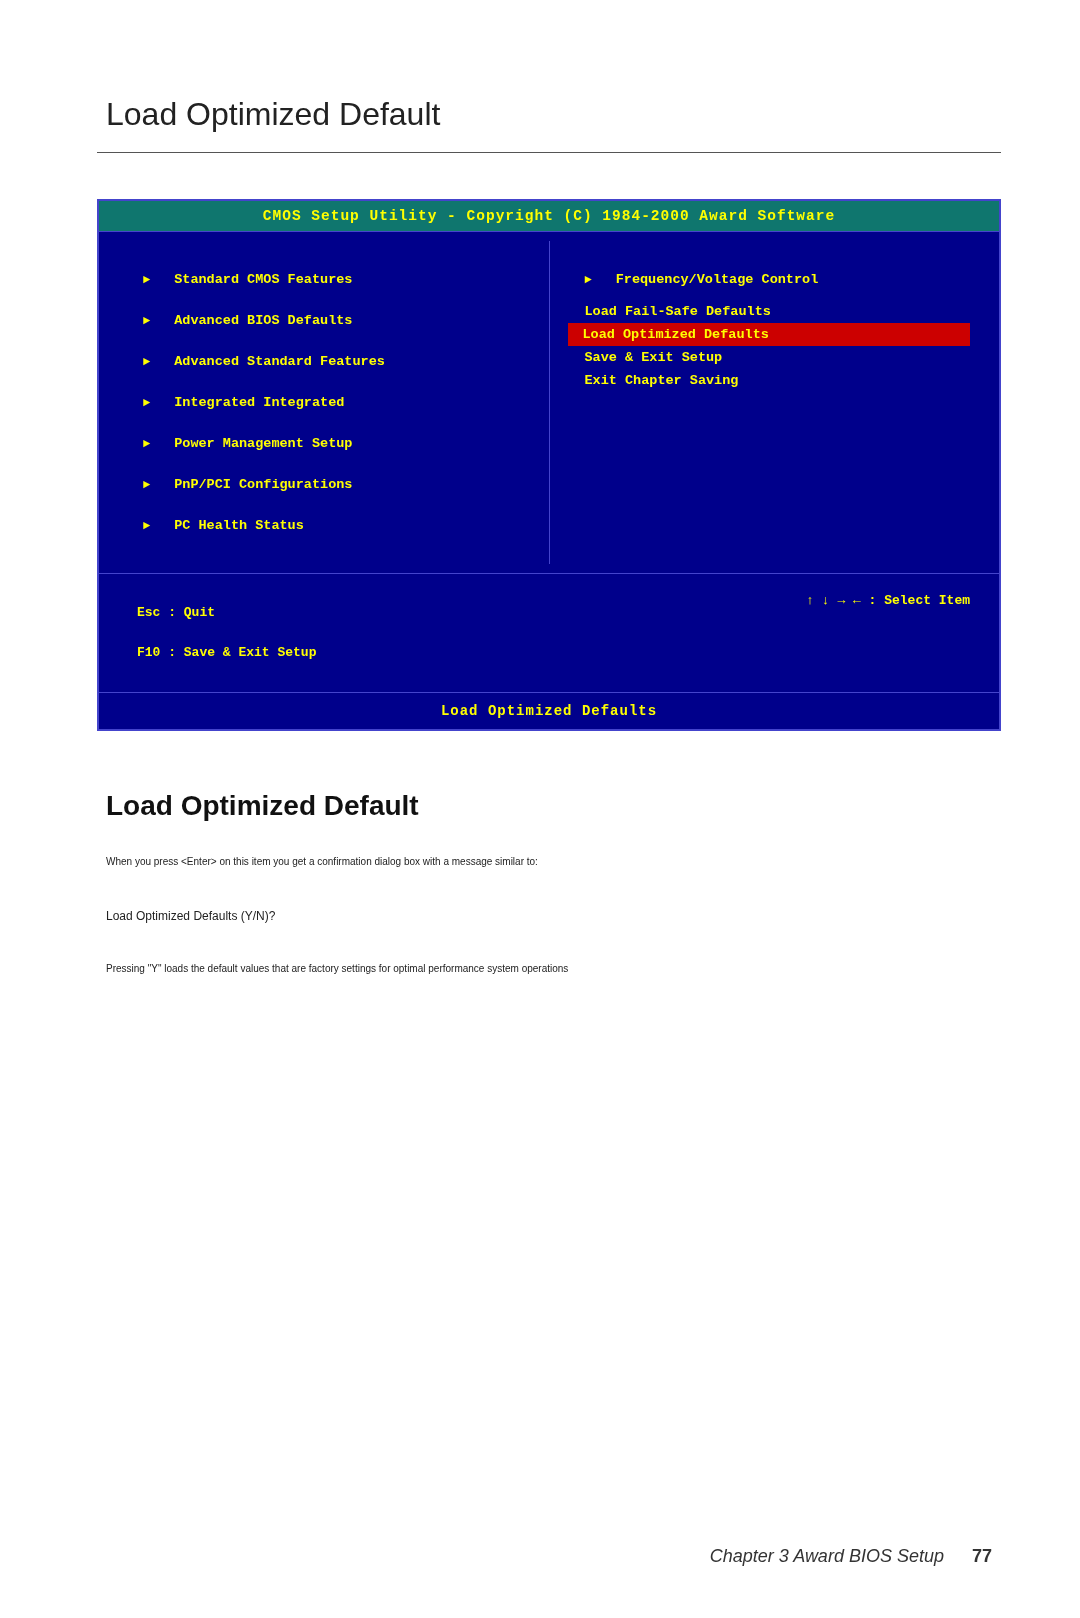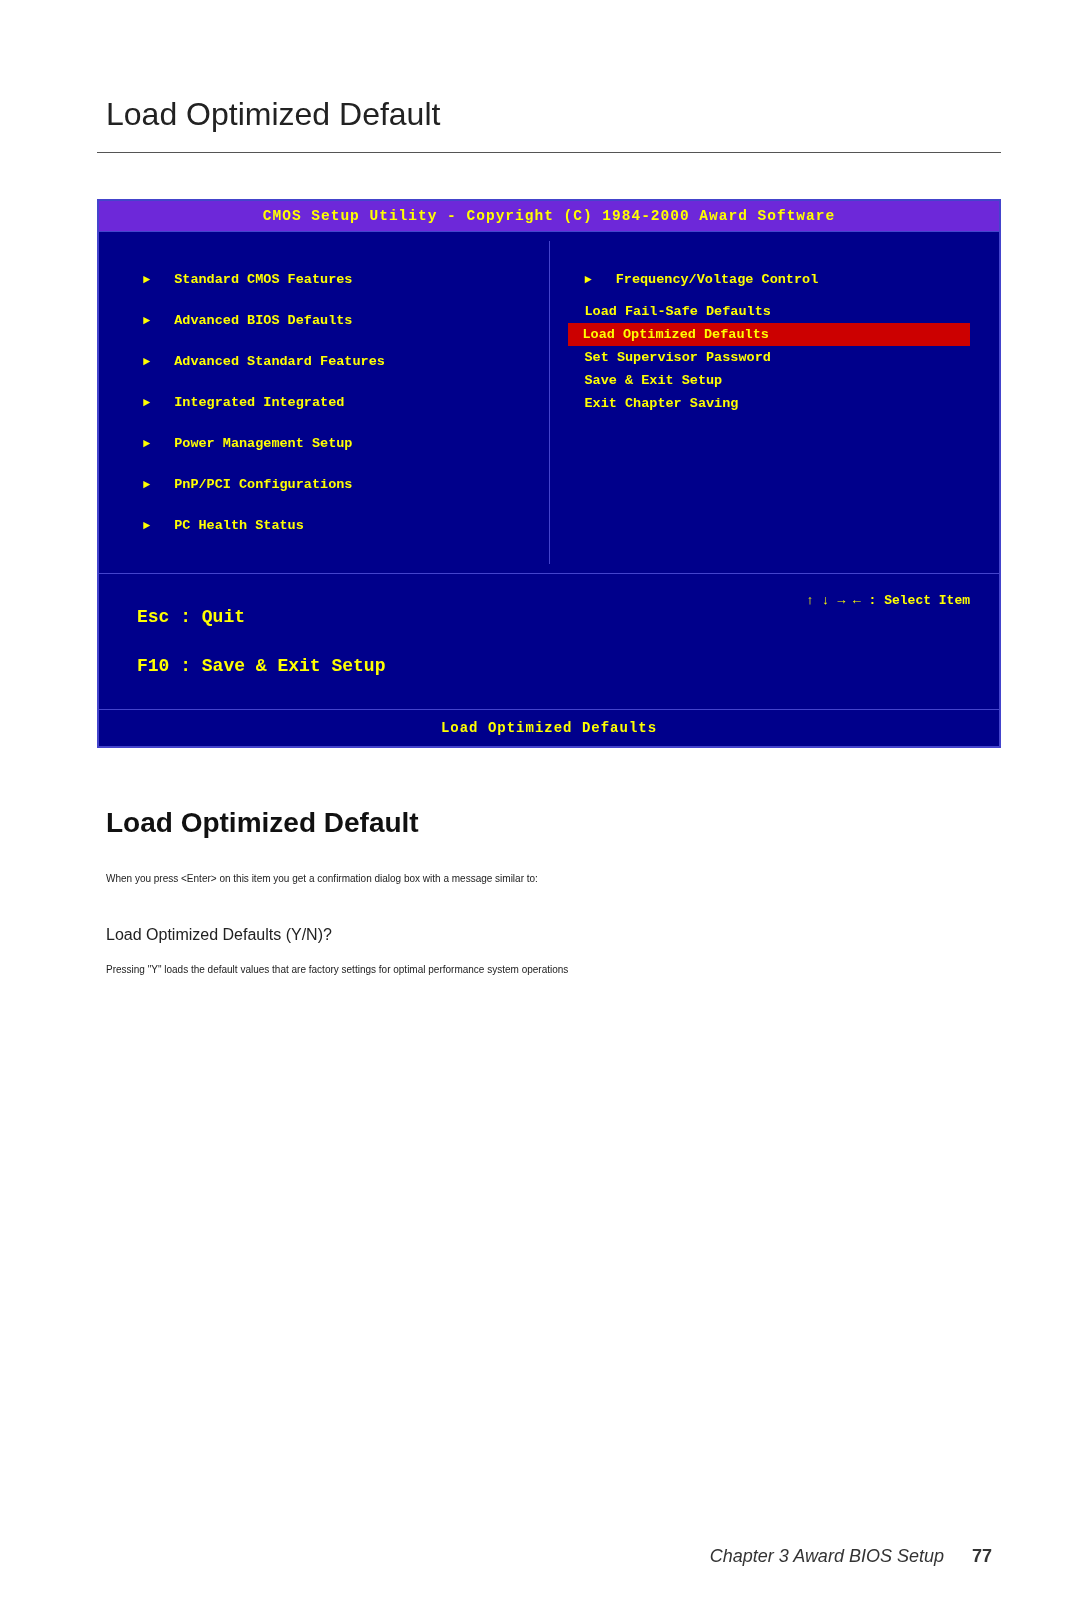"CMOS Setup Utility - Copyright" .bios-title-bar { background: #6d28d9 -> #0f766e }
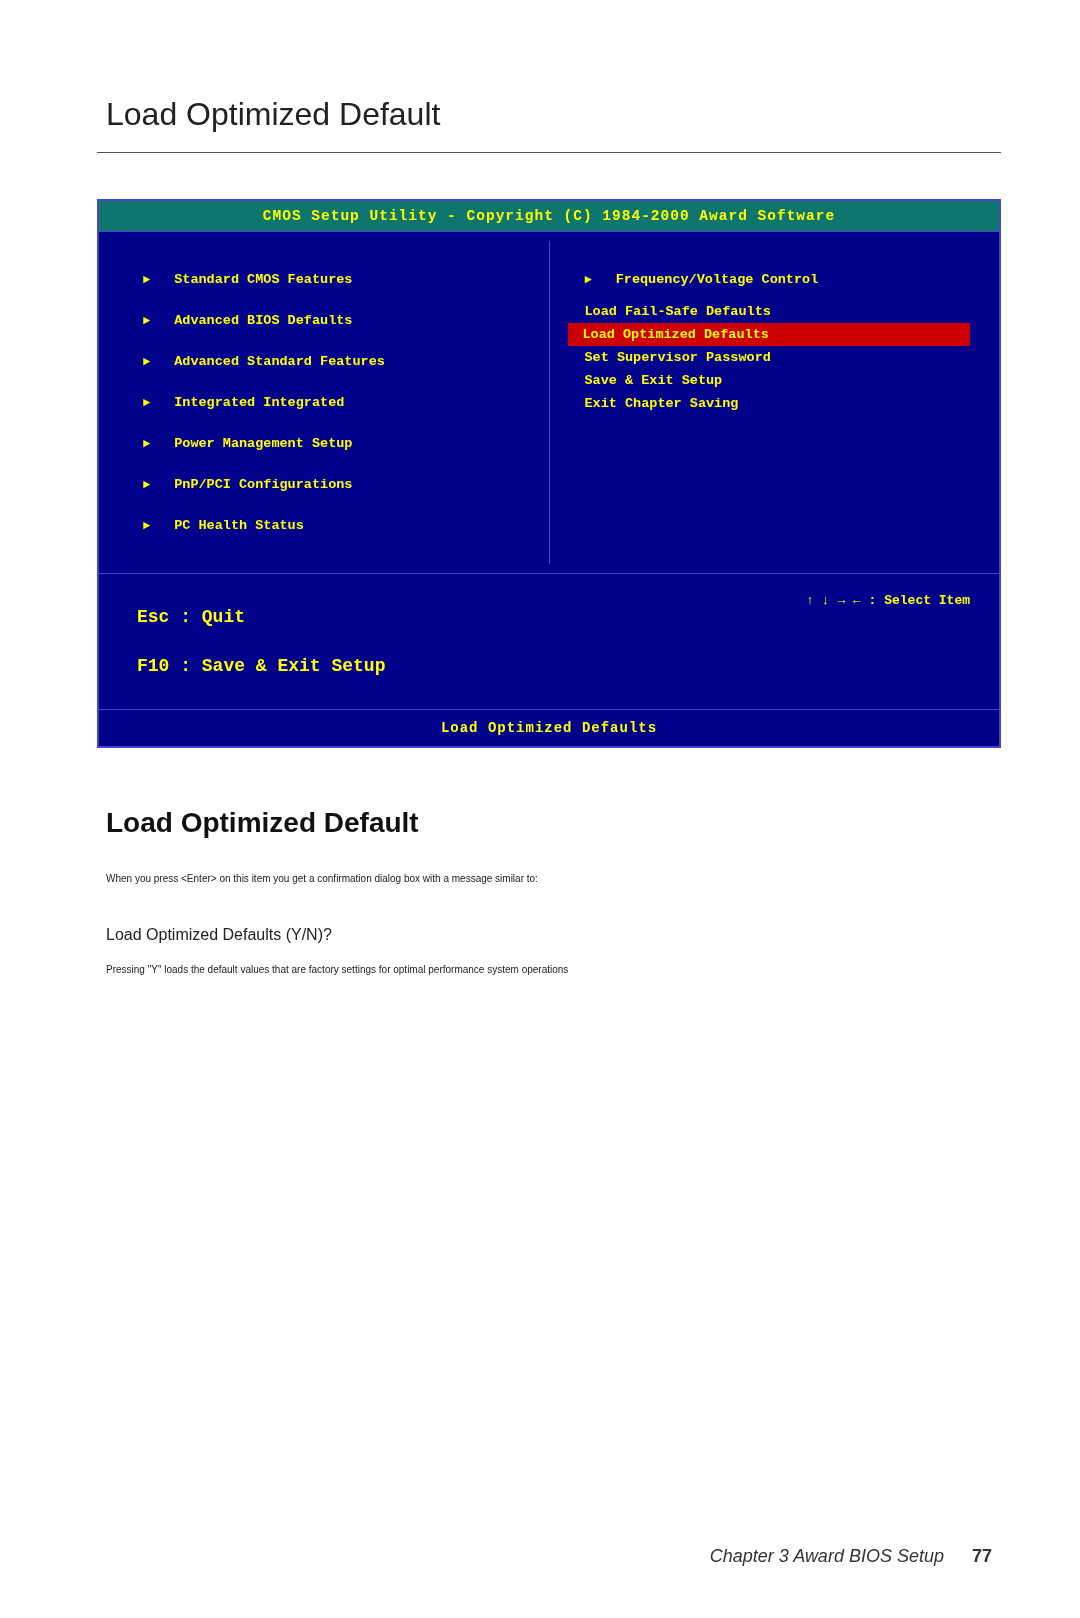"Set Supervisor Password" div.bios-menu-item-right { html: <div> <span>Set Supervisor Password</span> </div> -> none }
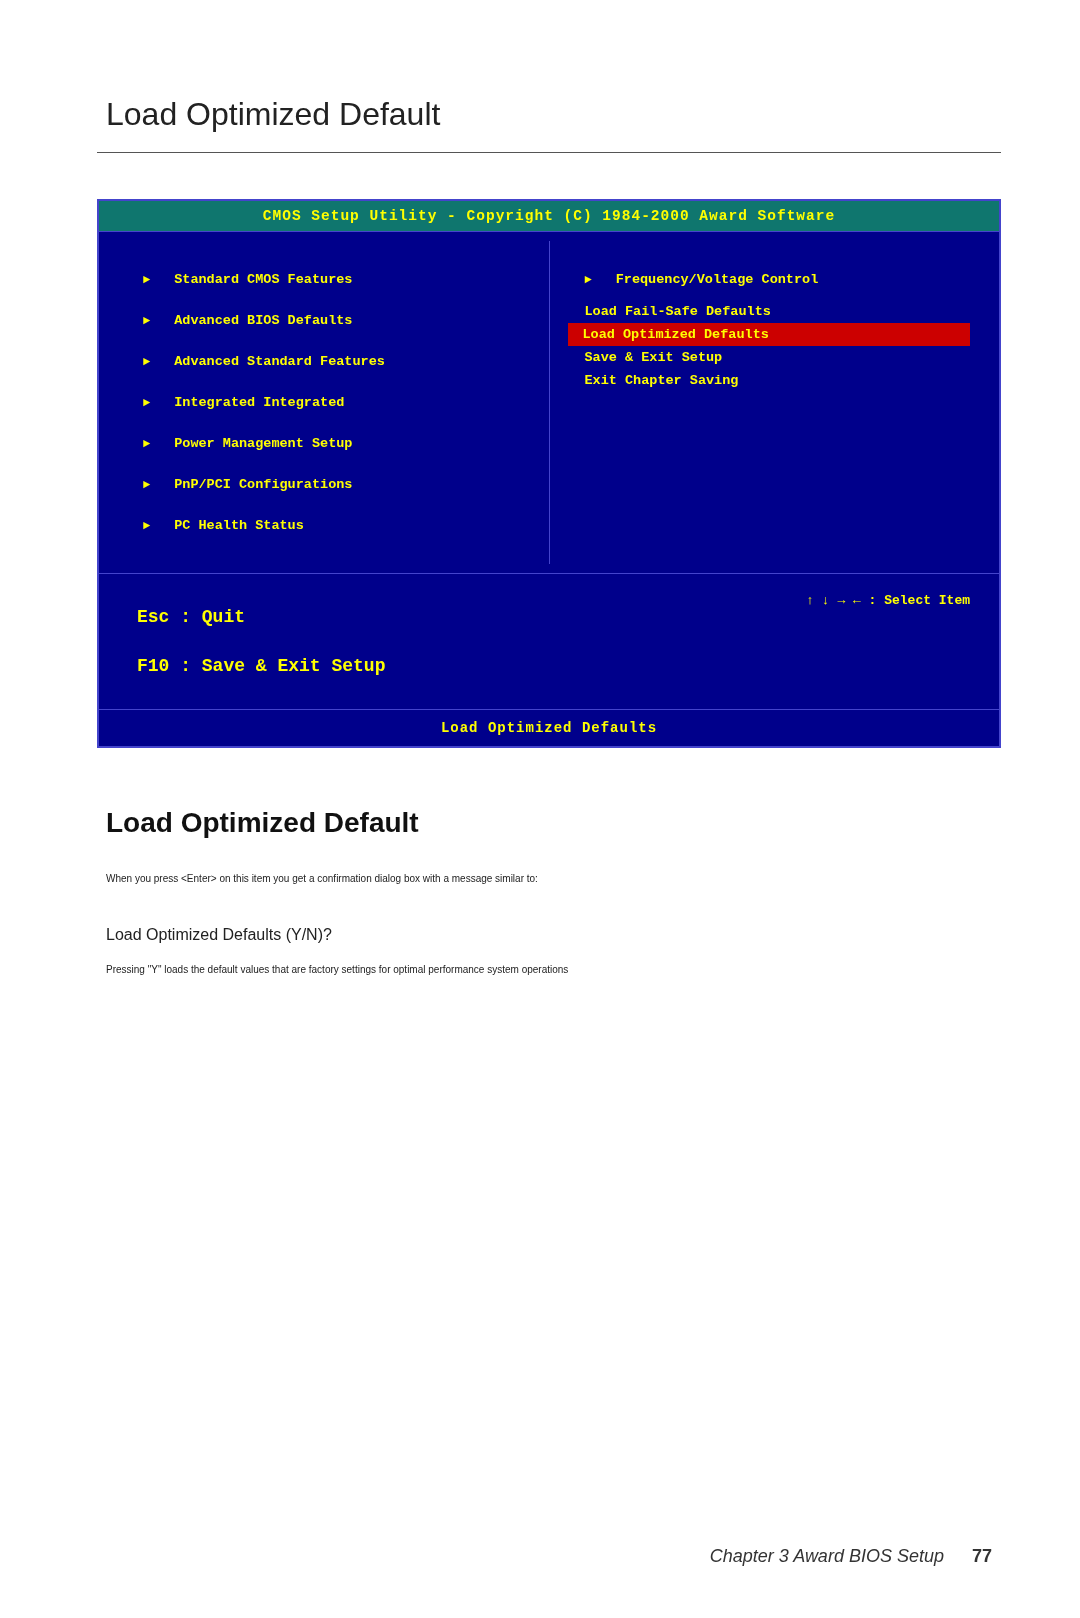"Esc : Quit" .bios-footer-left { font-size: 18px -> 13px }
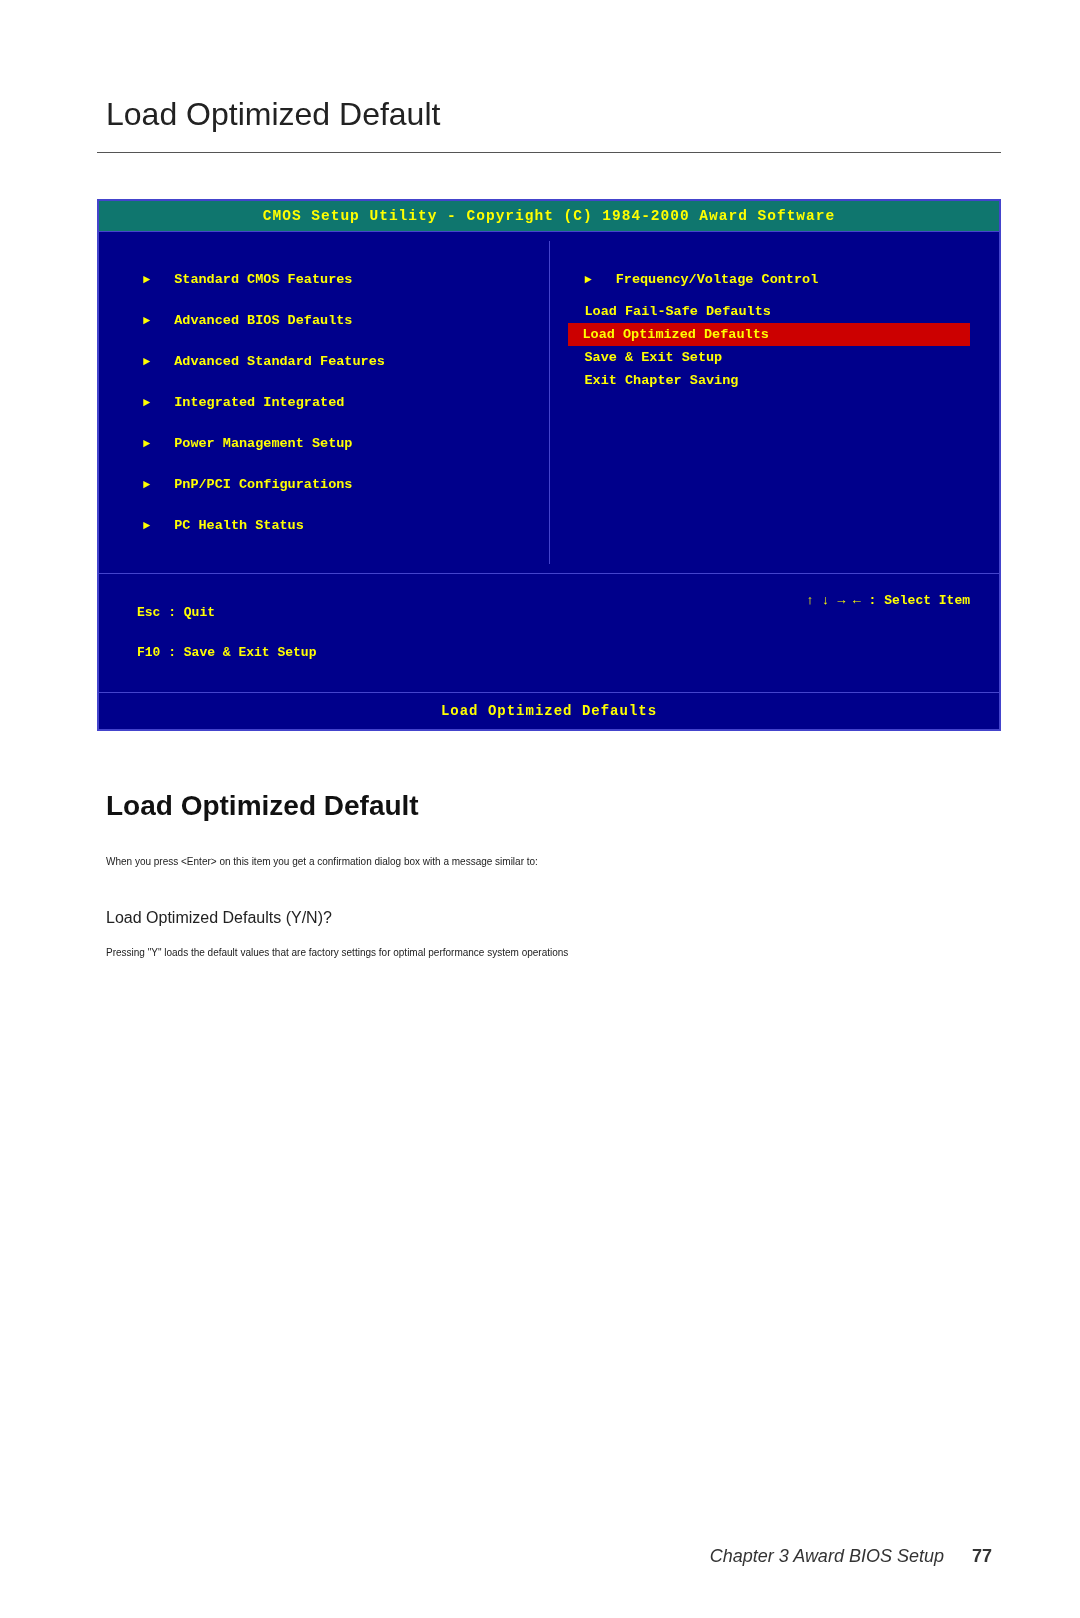"Load Optimized Defaults (Y/N)?" .content-body-query { font-size: 16px -> 12px; margin-bottom: none -> 20px }
